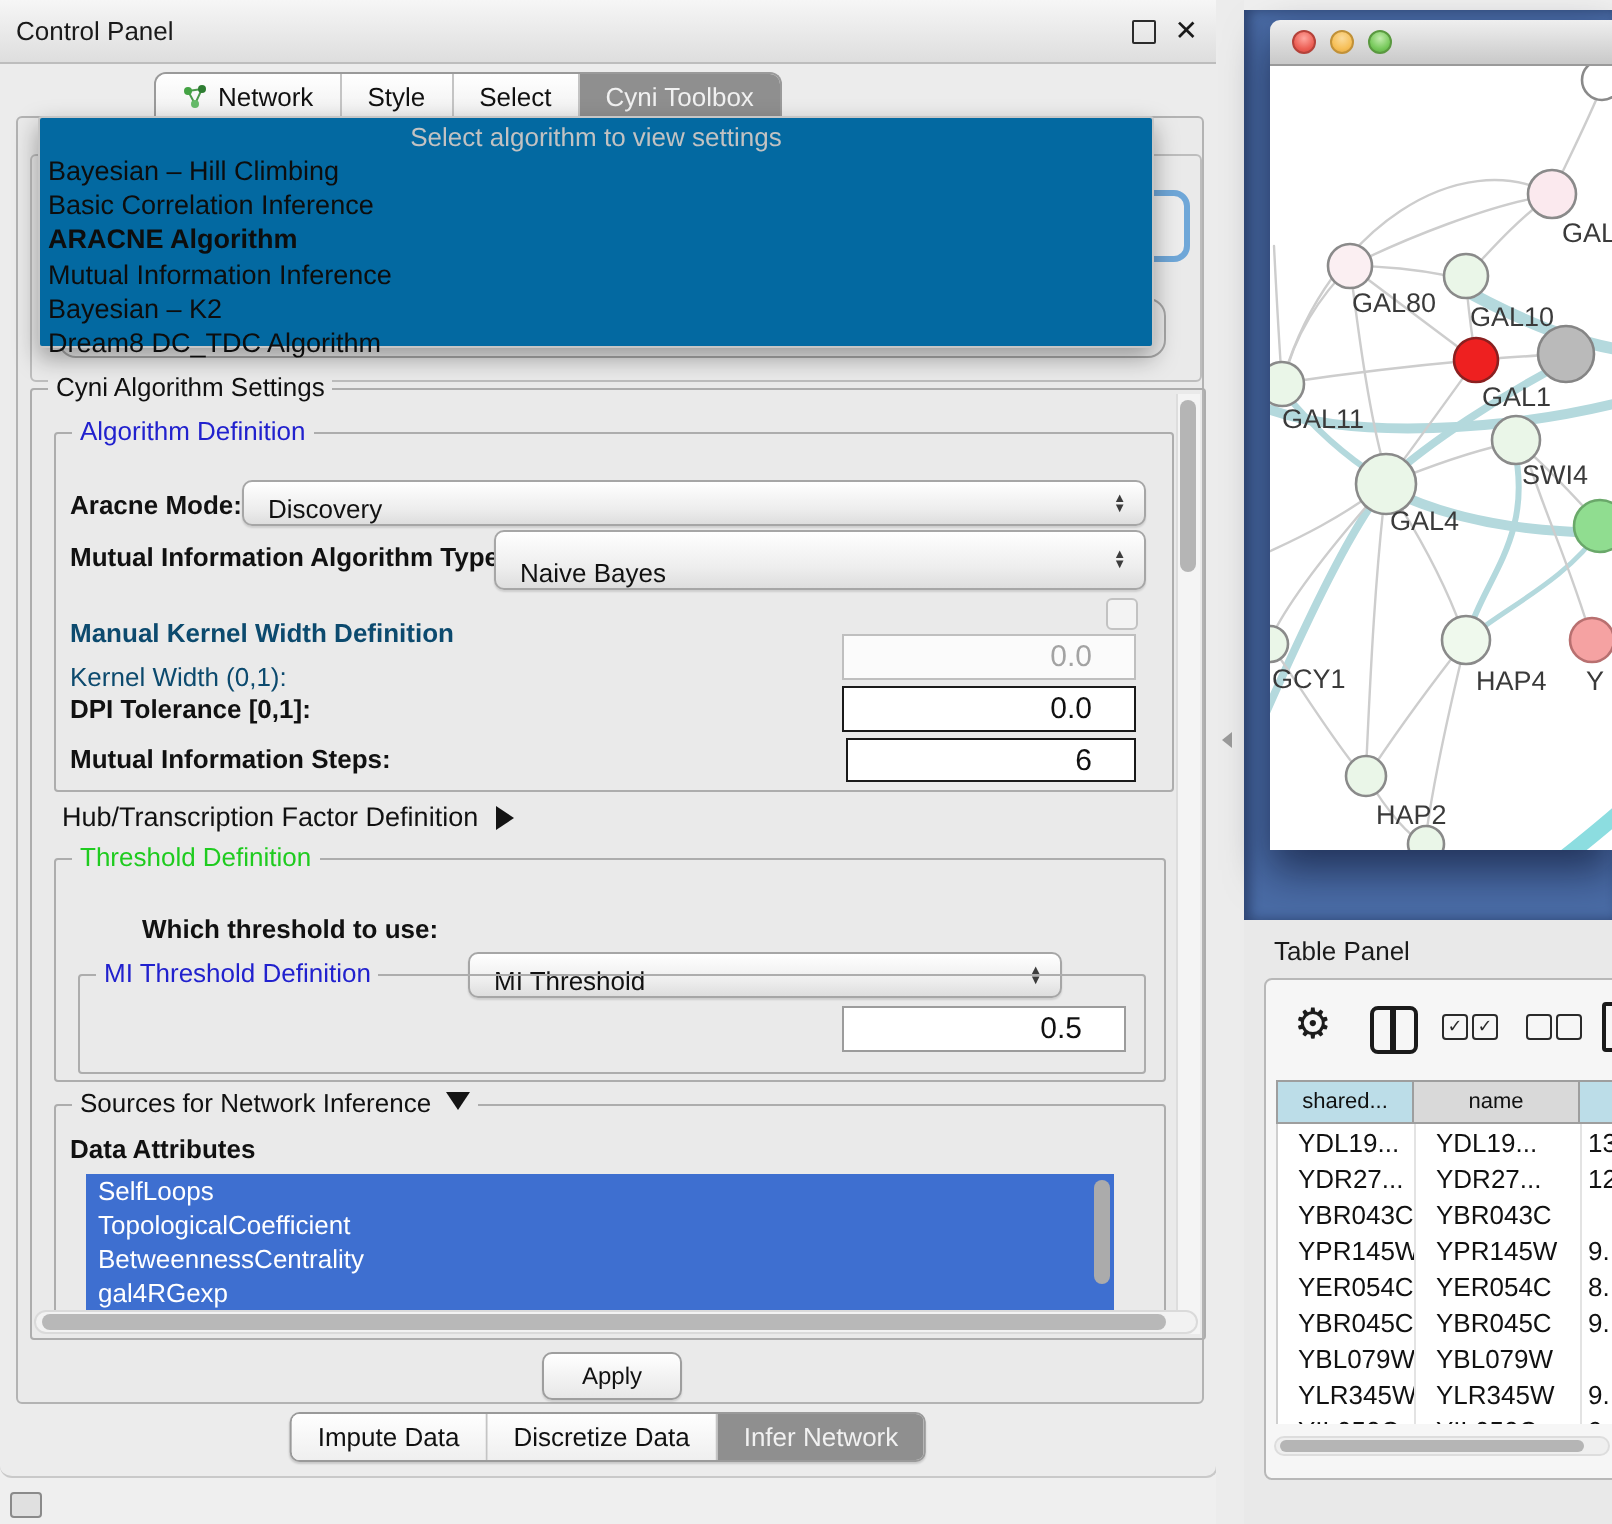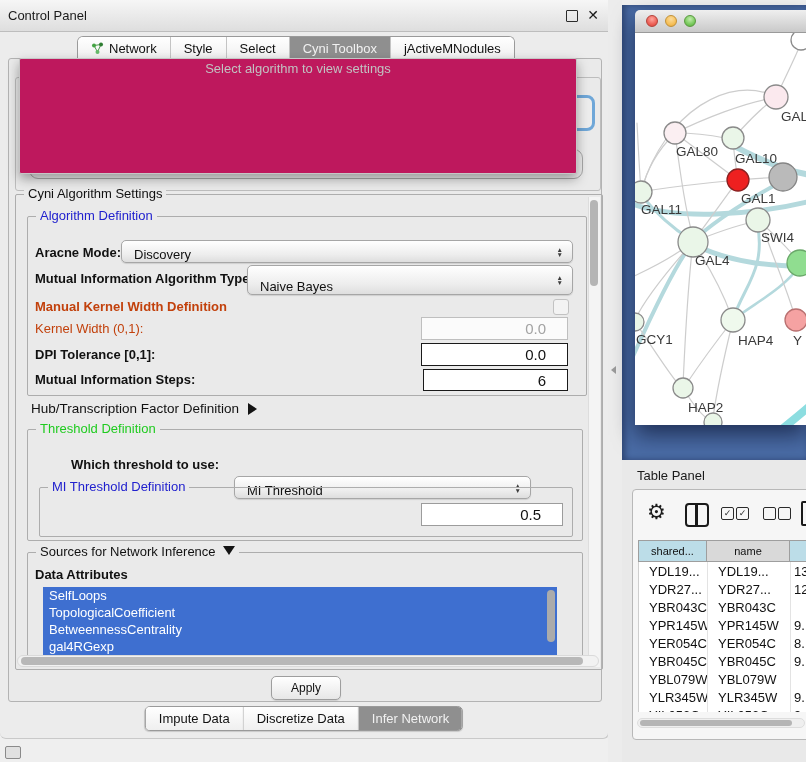"jActiveMNodules" div.tab { html: <div> <span>jActiveMNodules</span> </div> -> none }
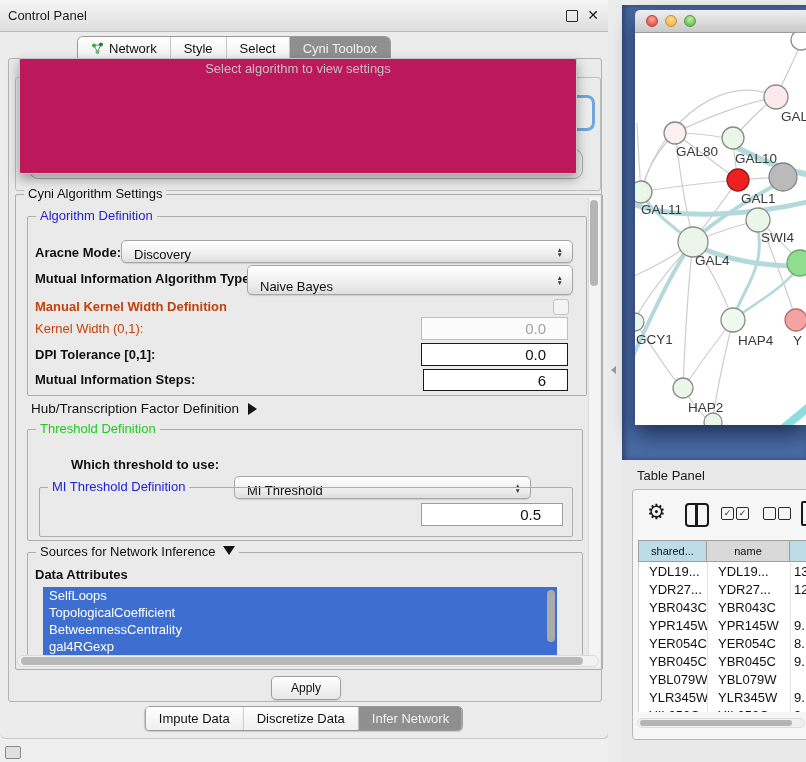"Select algorithm to view settings" .dd { background: #be185d -> #0369a1 }
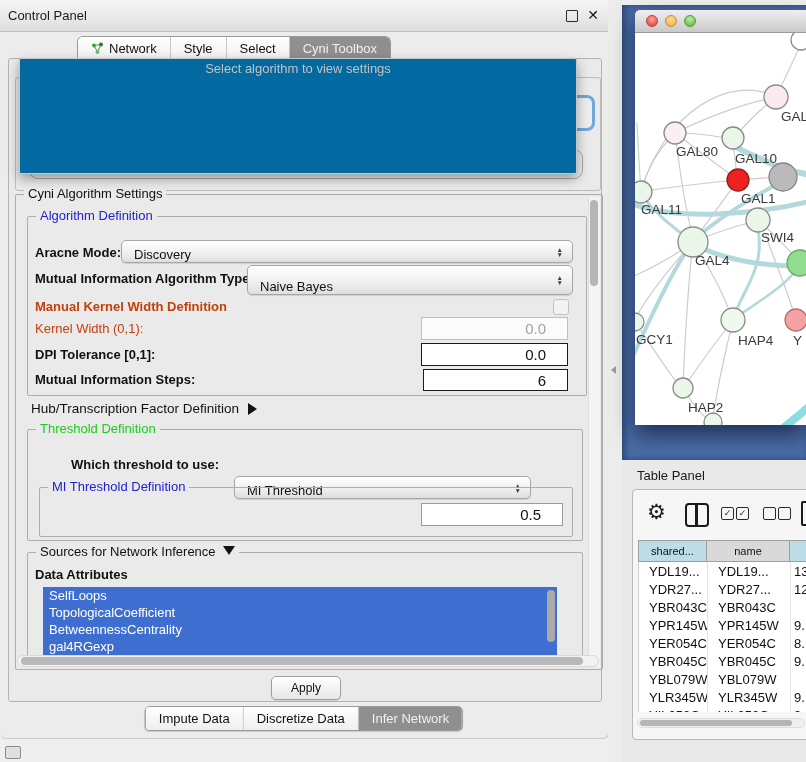"Bayesian – Hill Climbing" div { html: none -> <div> <div>Bayesian – Hill Climbing</div> <div>Basic Correlation Inference</div> <div>ARACNE Algorithm</div> <div>Mutual Information Inference</div> <div>Bayesian – K2</div> <div>Dream8 DC_TDC Algorithm</div> </div> }
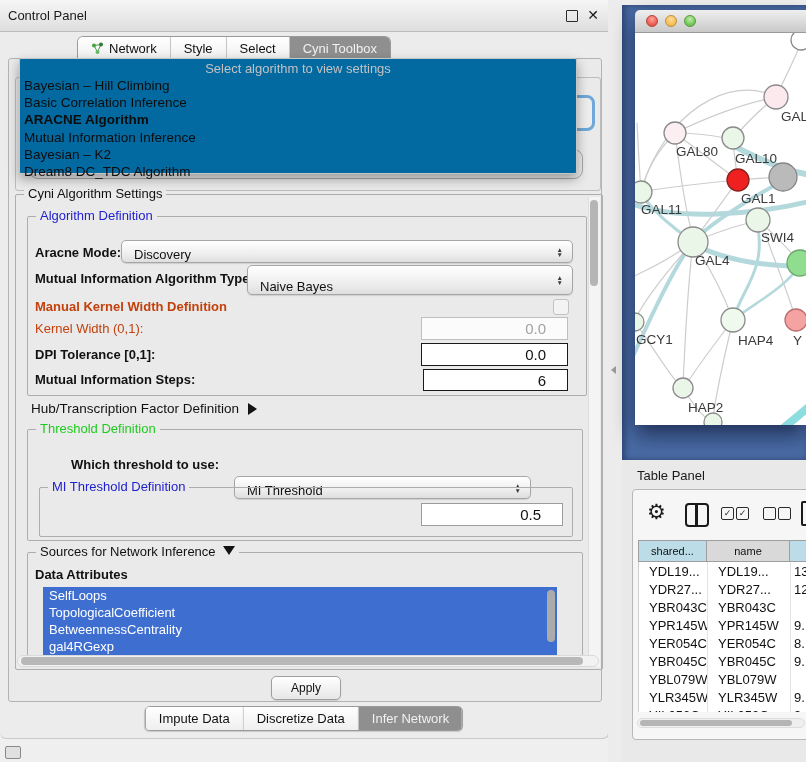"Manual Kernel Width Definition" .blabel.dim { color: #c2410c -> #0c4a6e; margin-top: none -> 10px }
